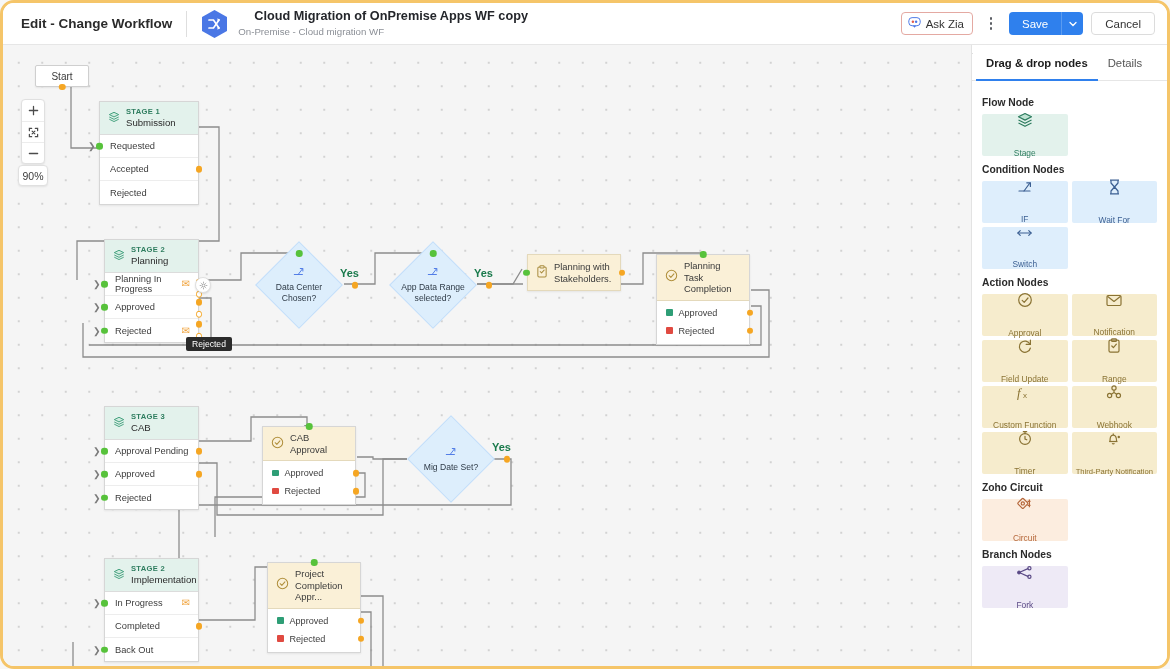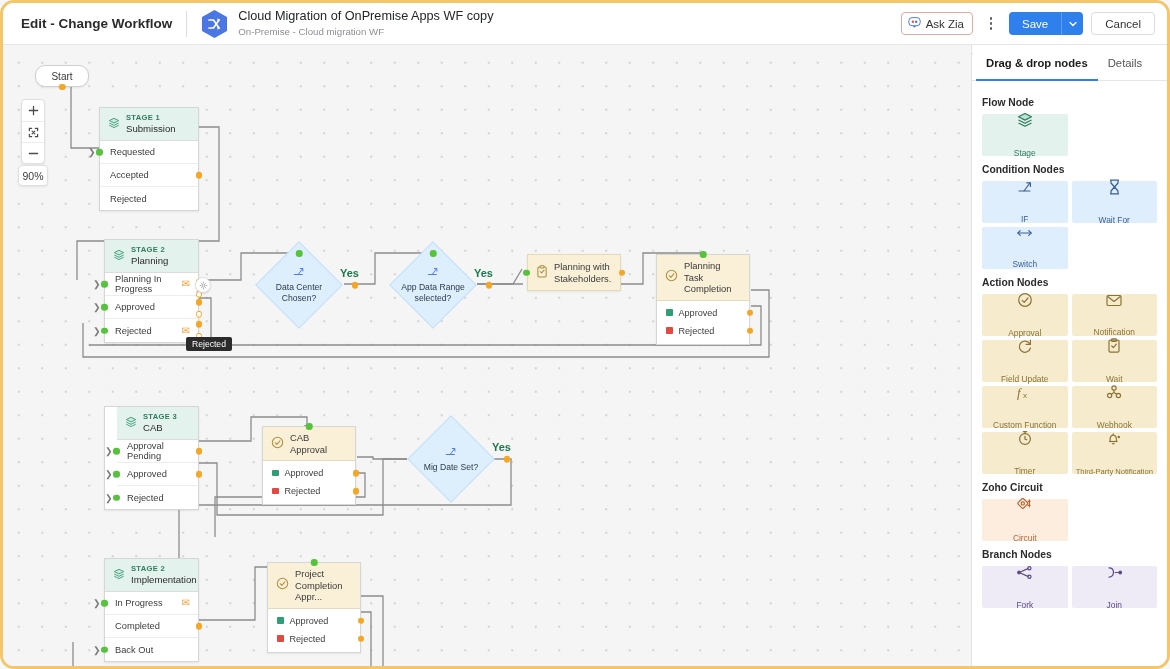"Cloud Migration of OnPremise Apps" #wf-name { font-weight: normal -> bold; margin-left: none -> 16px }
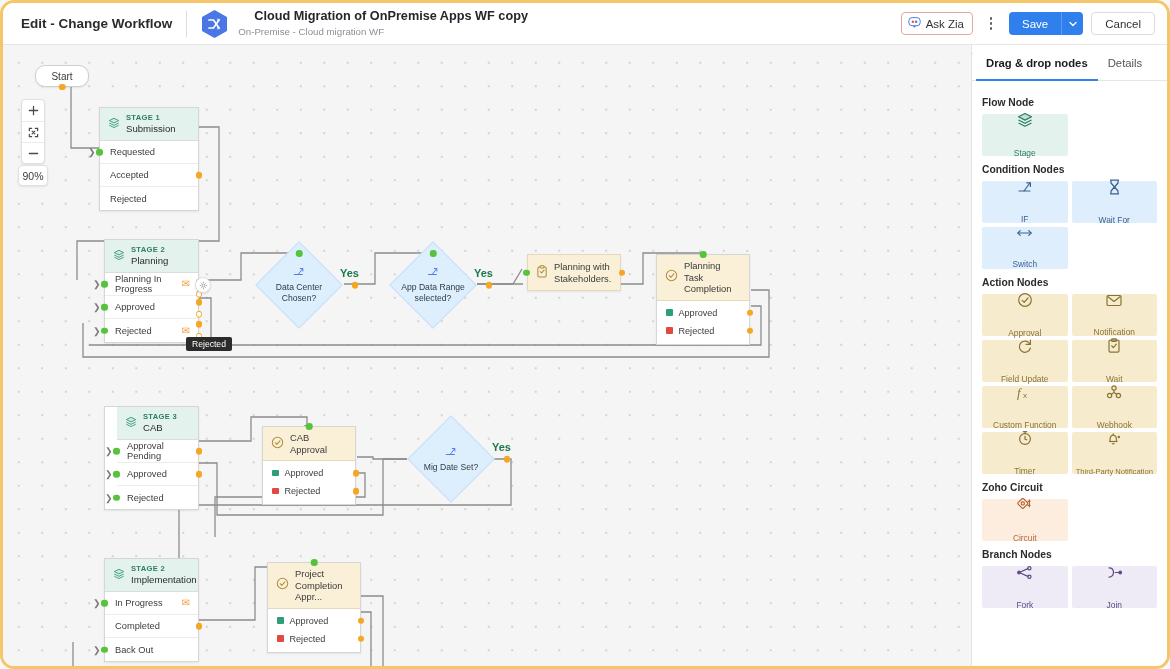"Start" .start-node { border-radius: 10px -> 2px }
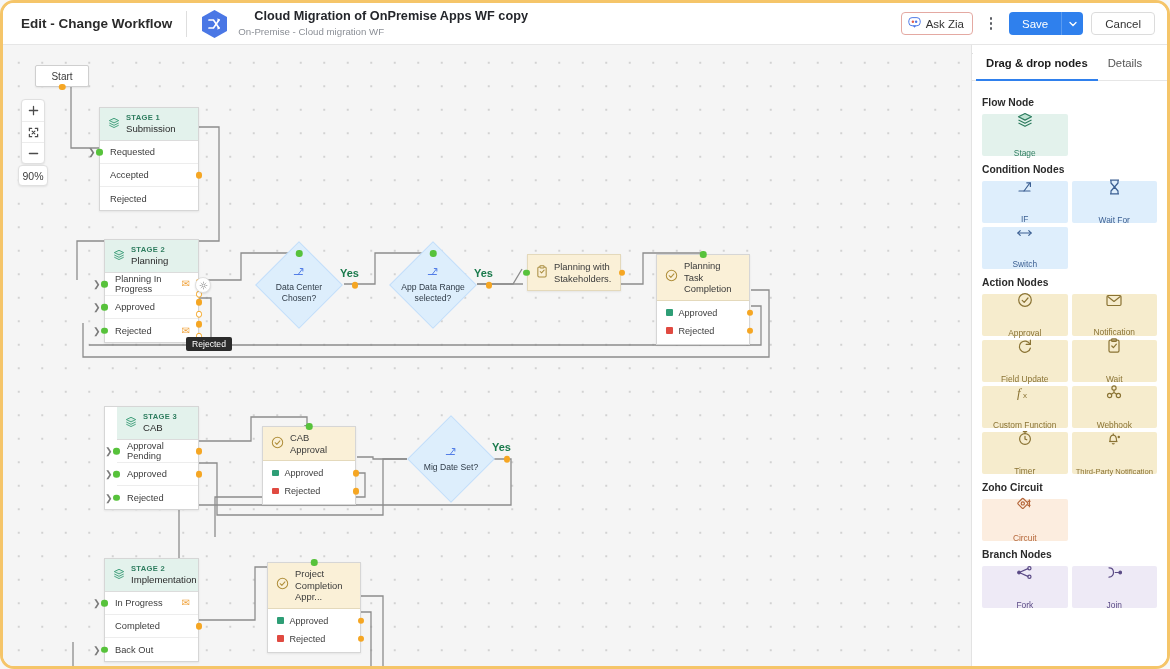"STAGE 1" div.node { top: 62px -> 56px }
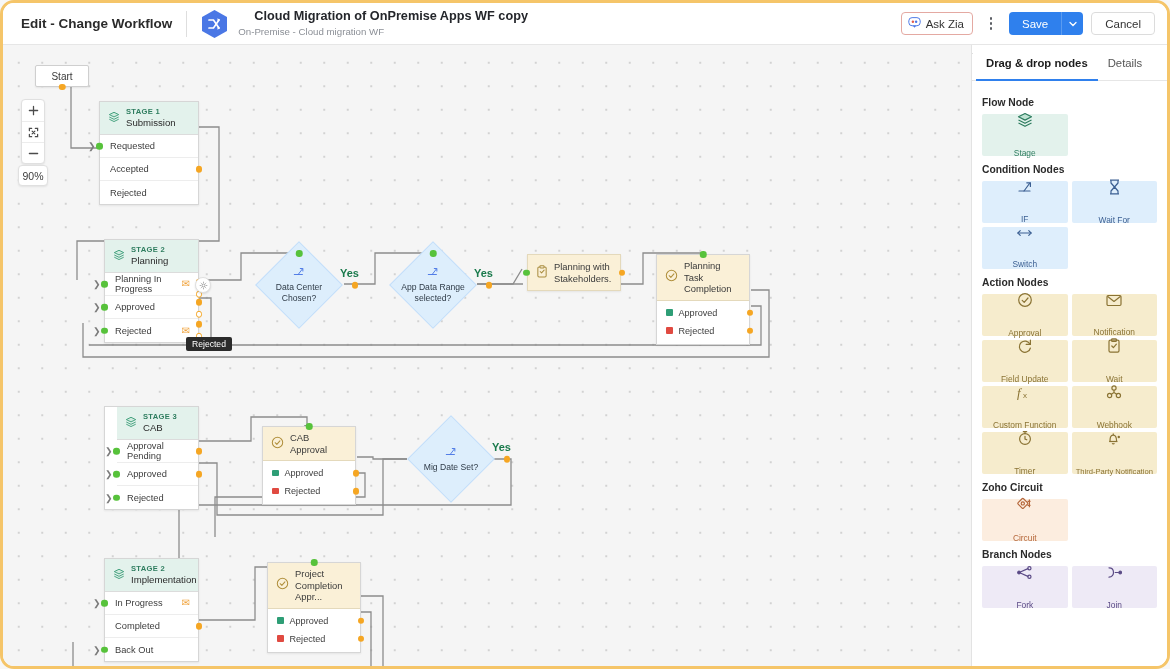"Wait" span { text: Wait -> Range }
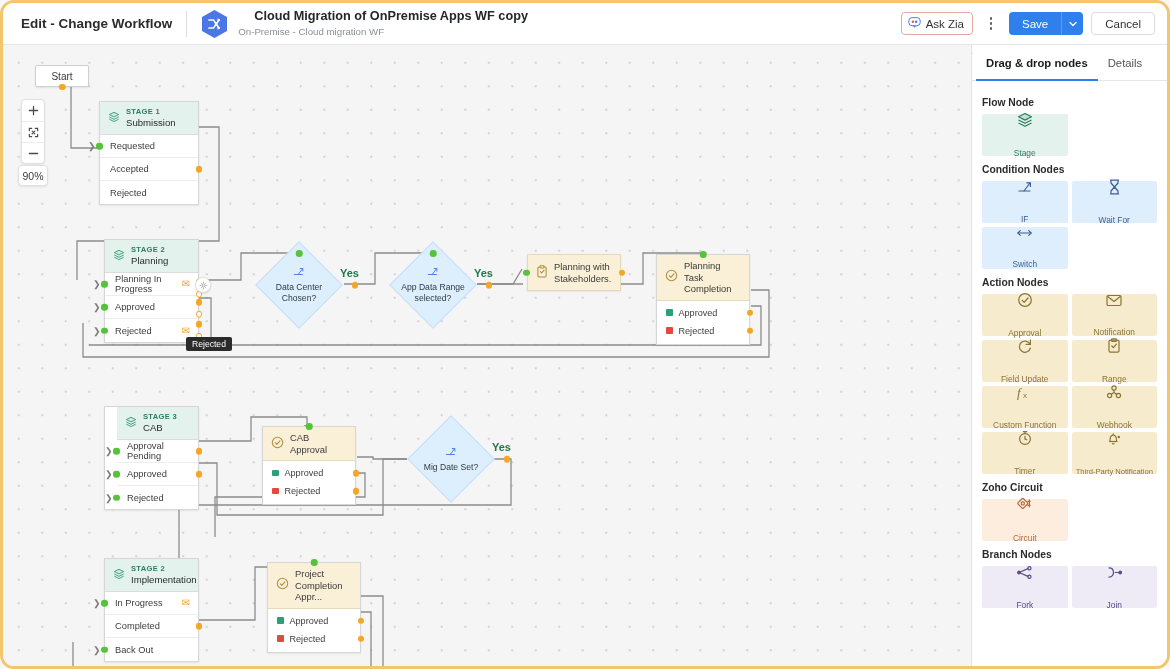"STAGE 3" div.node { padding-left: 12px -> none }
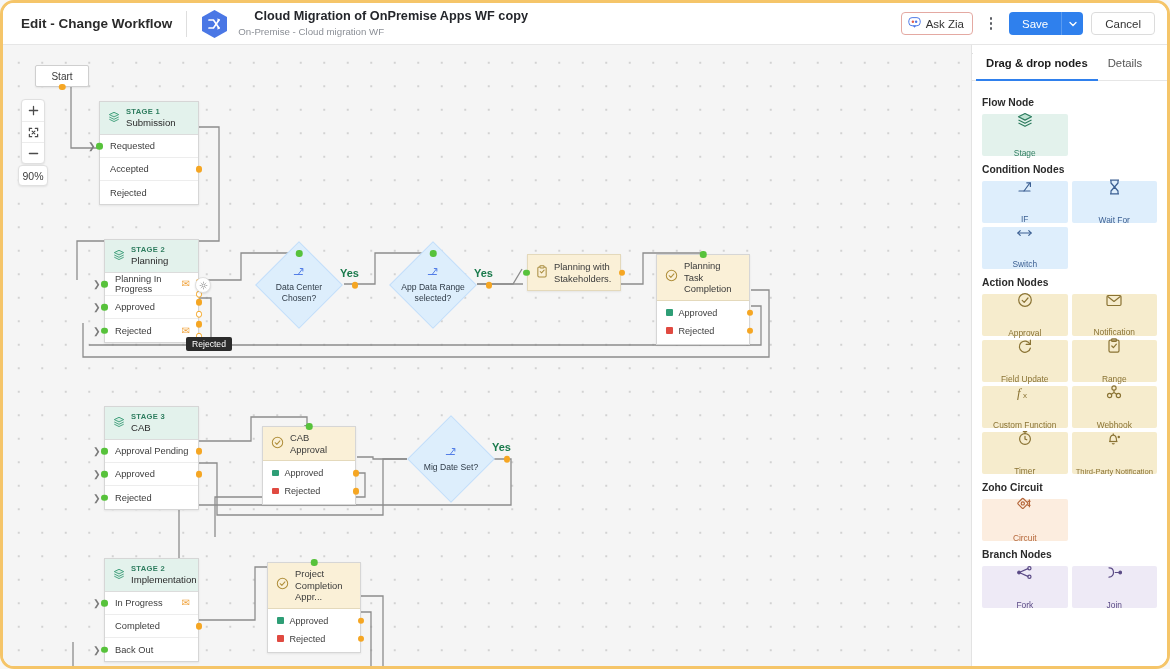"Join" div.ncard { html: <div> <span> <svg> <path></path> <path></path> <circle></circle> </svg> </span> <span>Join</span> </div> -> none }
